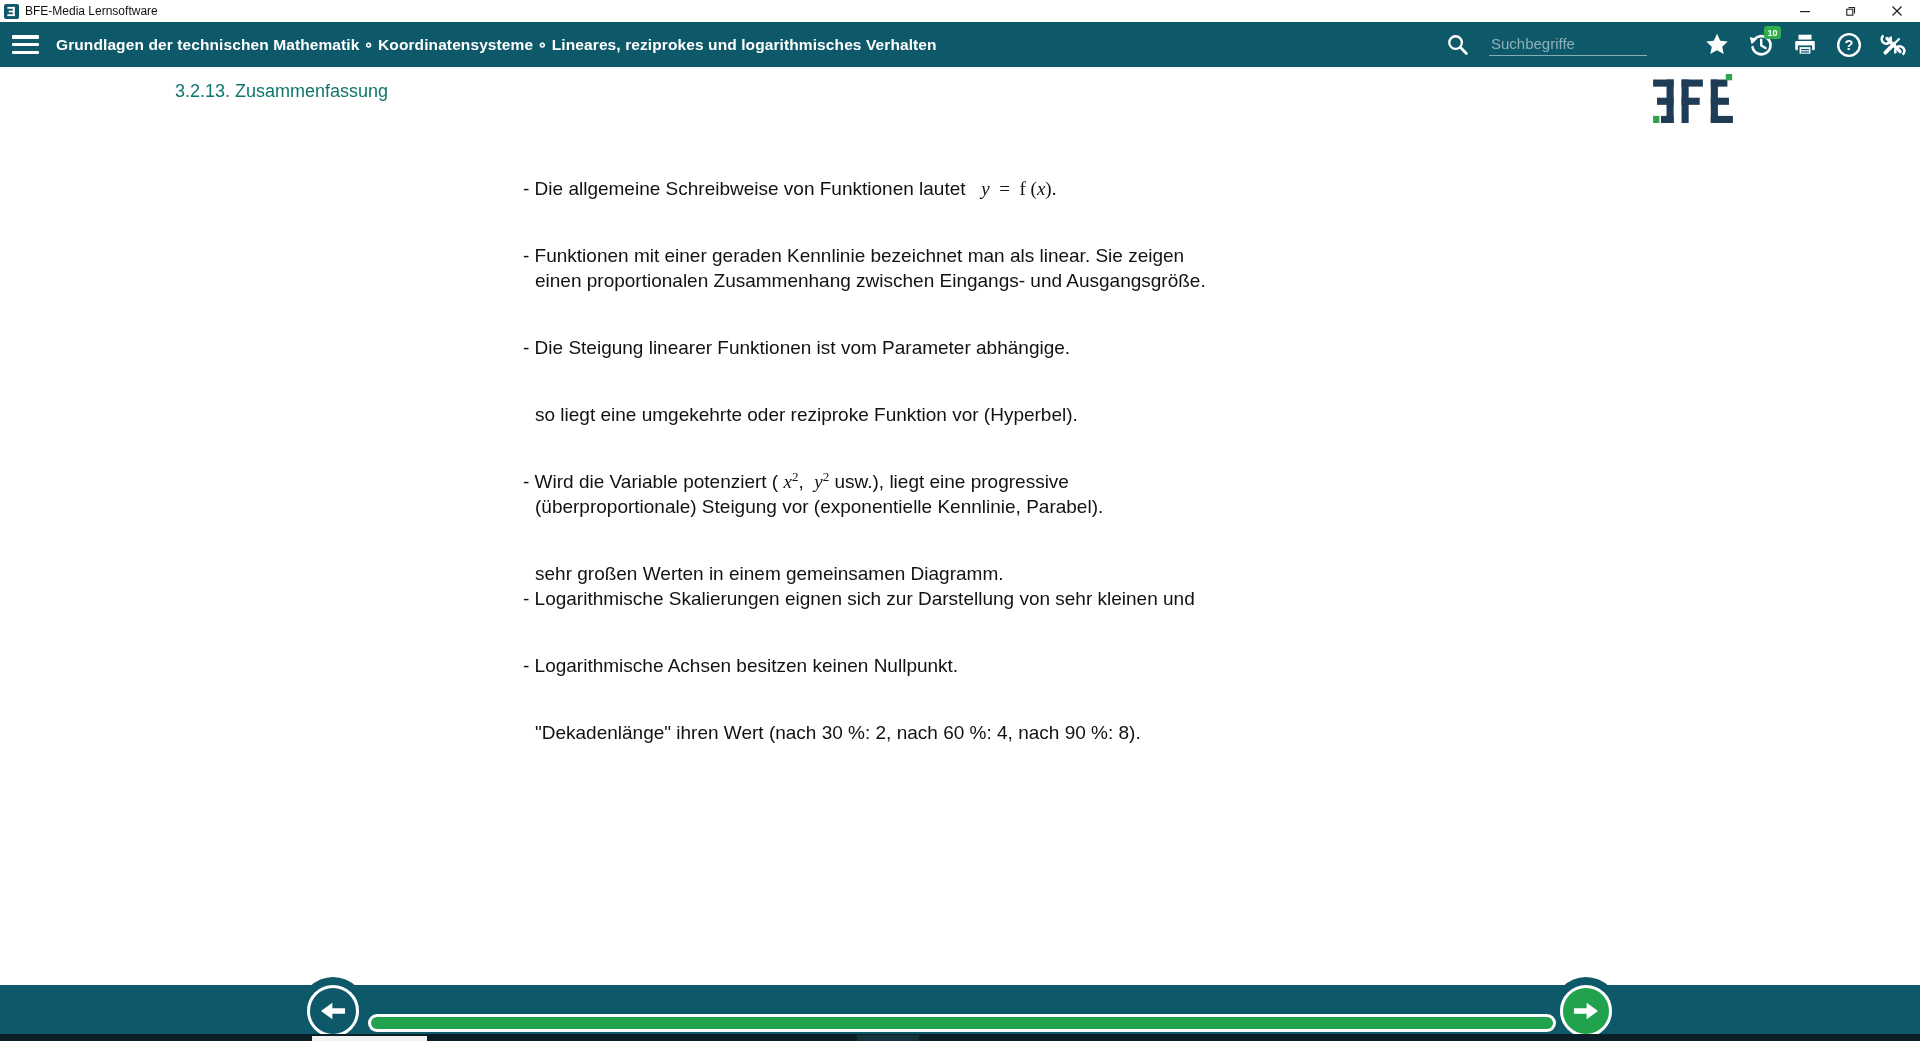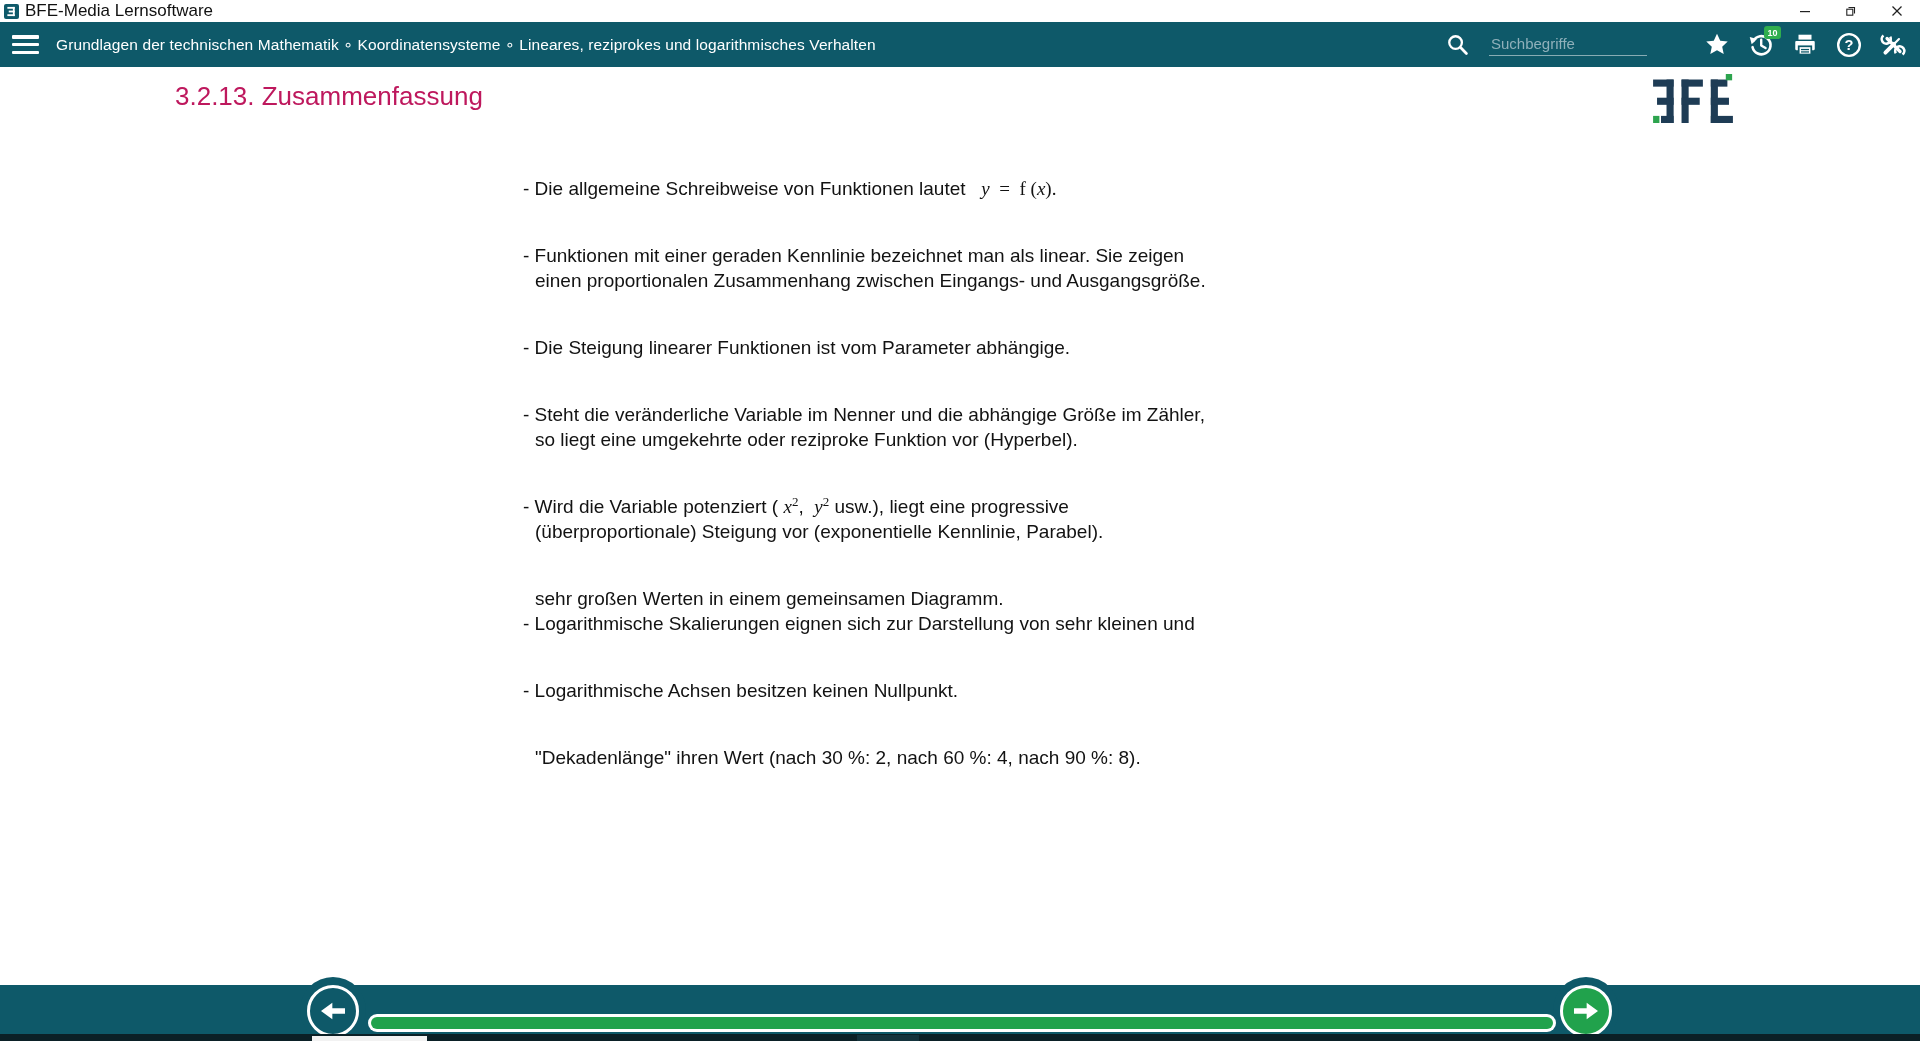"BFE-Media Lernsoftware" .wtitle { font-size: 17px -> 12px }
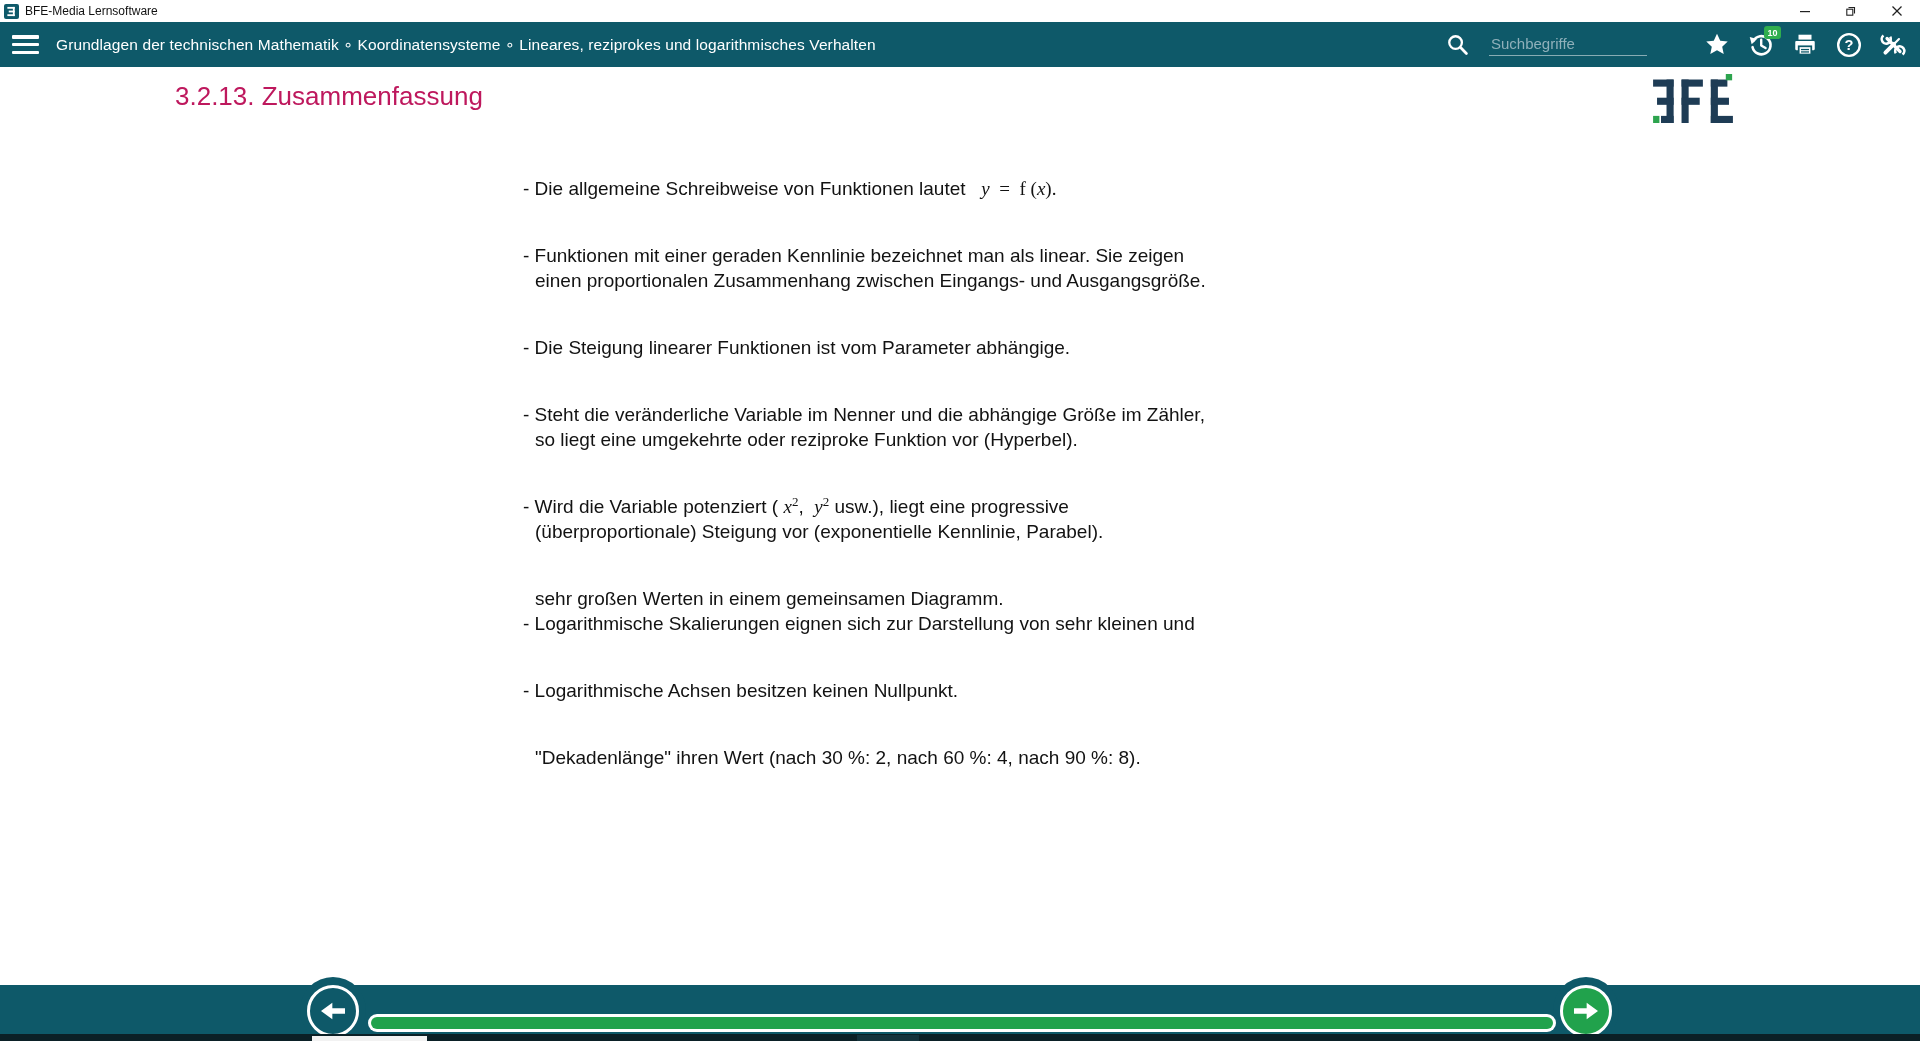"Grundlagen der technischen Mathematik ∘" .breadcrumb { font-weight: 400 -> 700 }
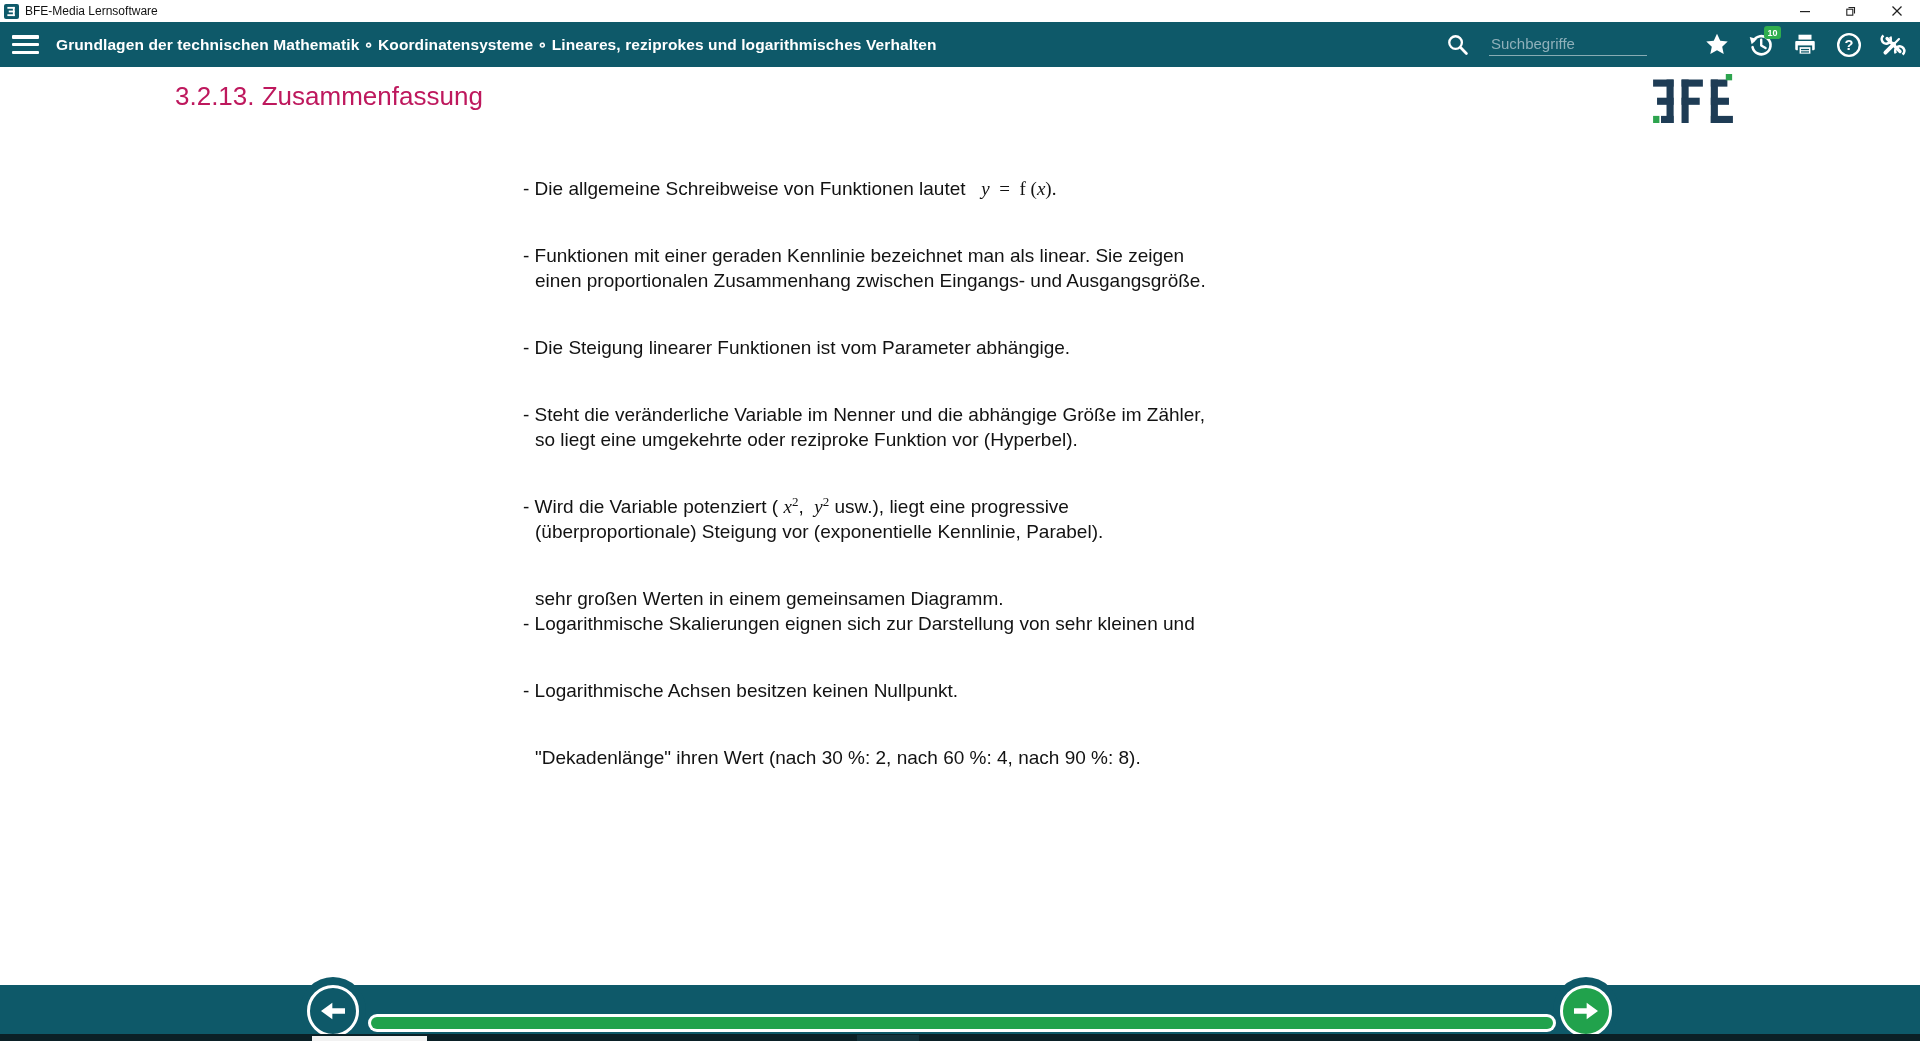"3.2.13. Zusammenfassung" .page-title { color: #be185d -> #0f766e; font-size: 26px -> 18px }
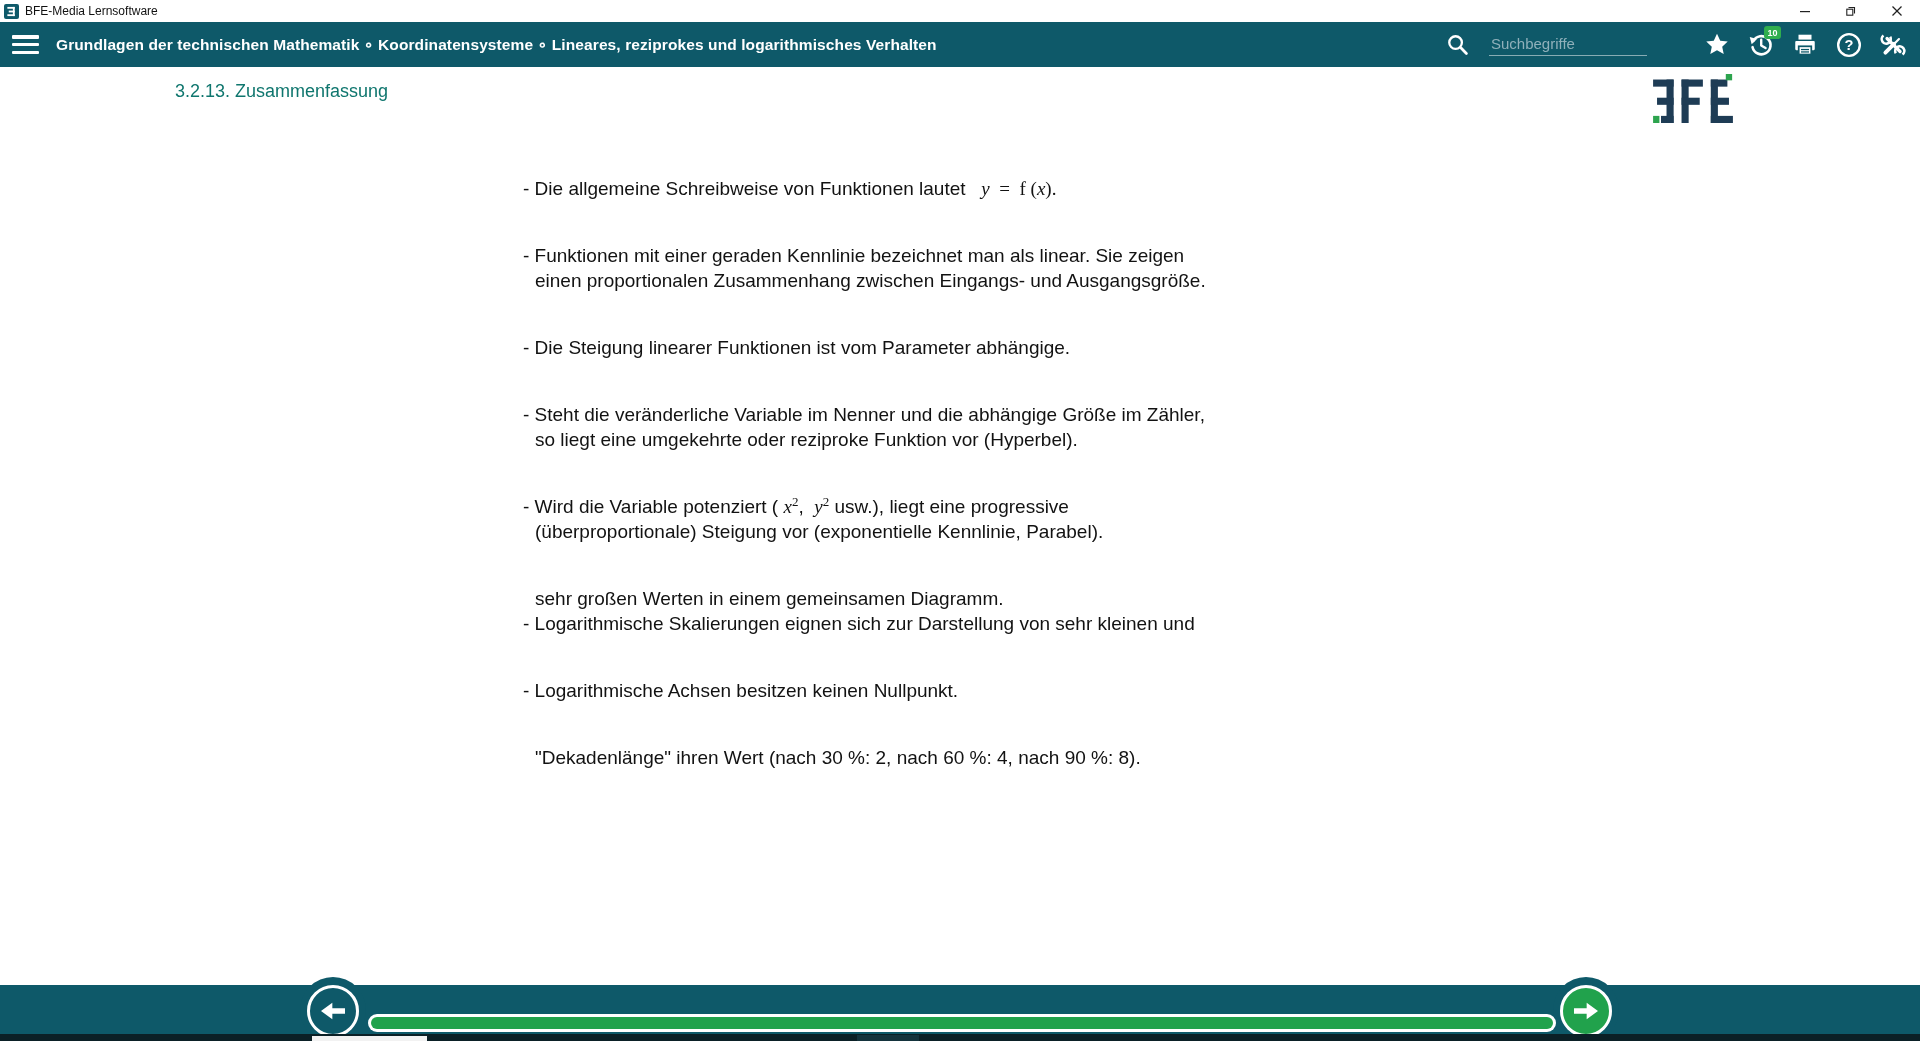"- Steht die veränderliche Variable" div.line { html: <div><span>- Steht die veränderliche Variable im Nenner und die abhängige Größe im Zähler,</span></div> -> none }
